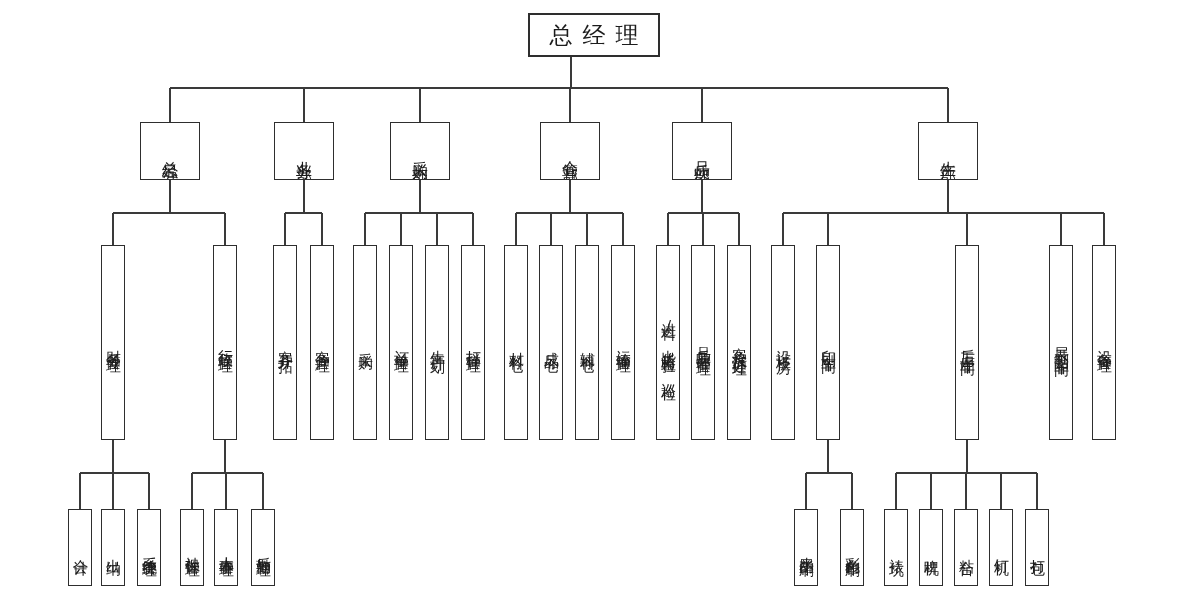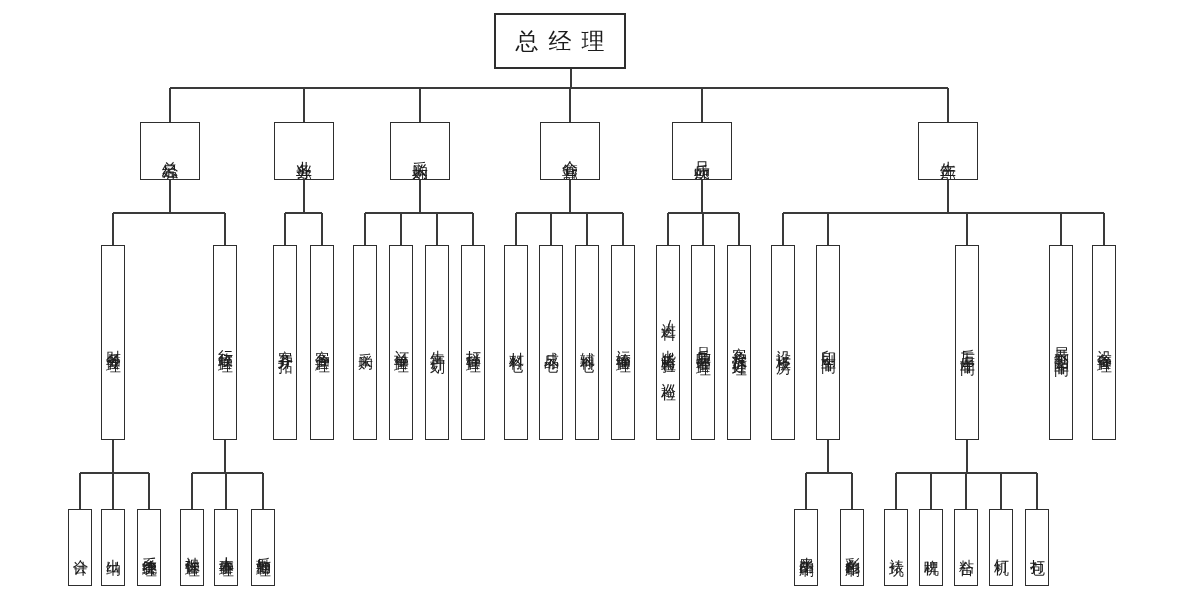"总经理" div.node { height: 56px -> 44px; left: 494px -> 528px }
